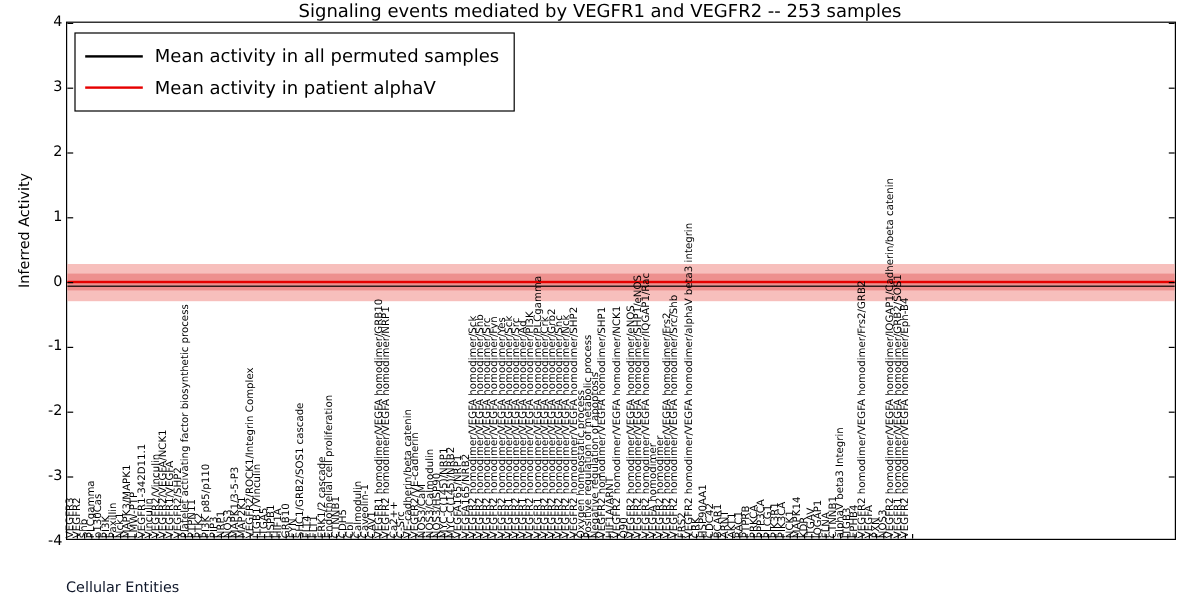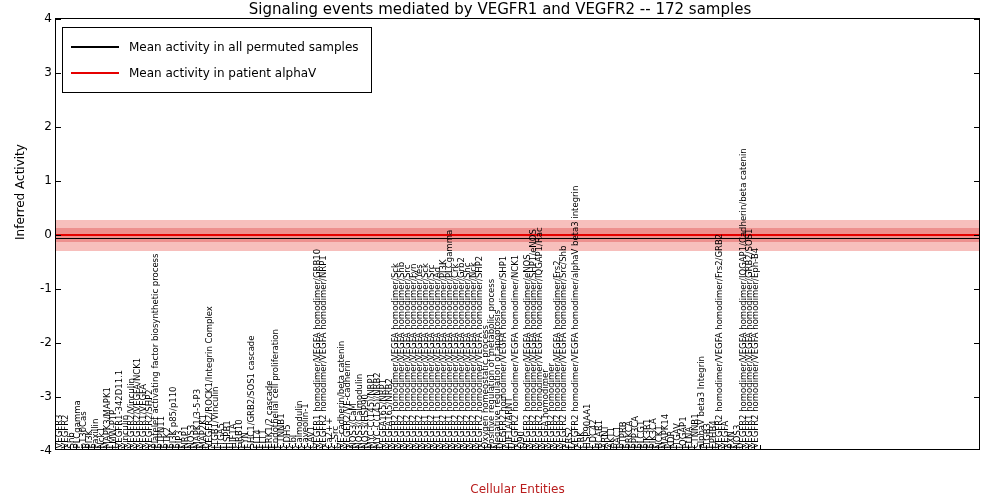"Signaling events mediated by VEGFR1" div { text: 172 -> 253 }
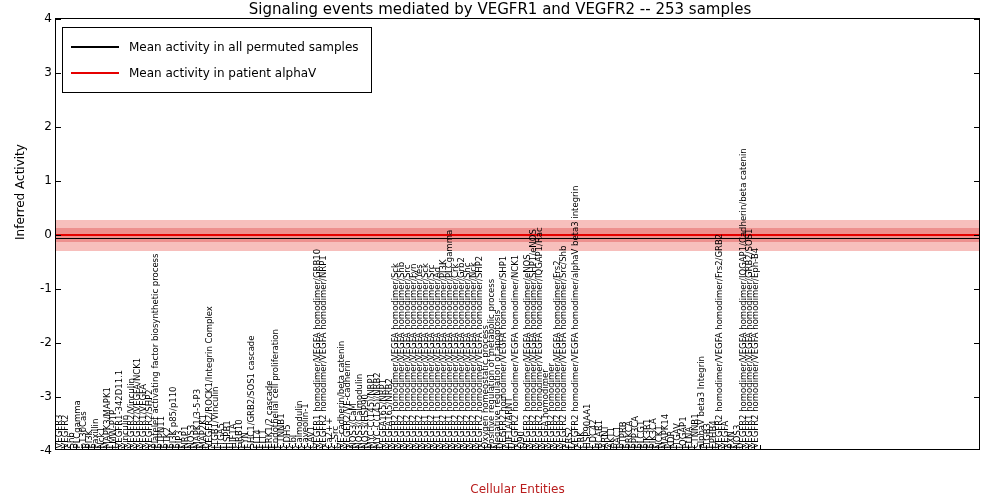"Mean activity in all permuted" .legend-label { font-size: 12px -> 15px }
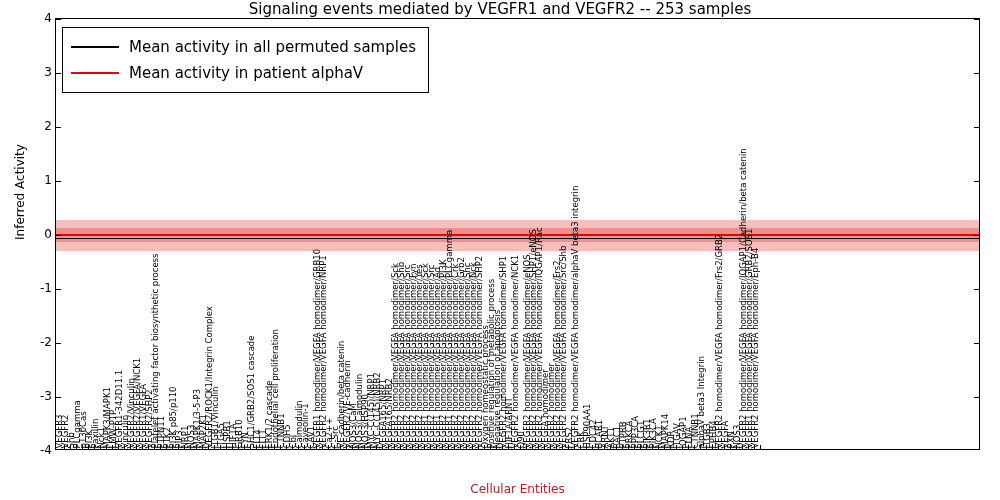"Cellular Entities" #xlabel { color: #b91c1c -> #0f172a; text-align: center -> left }
